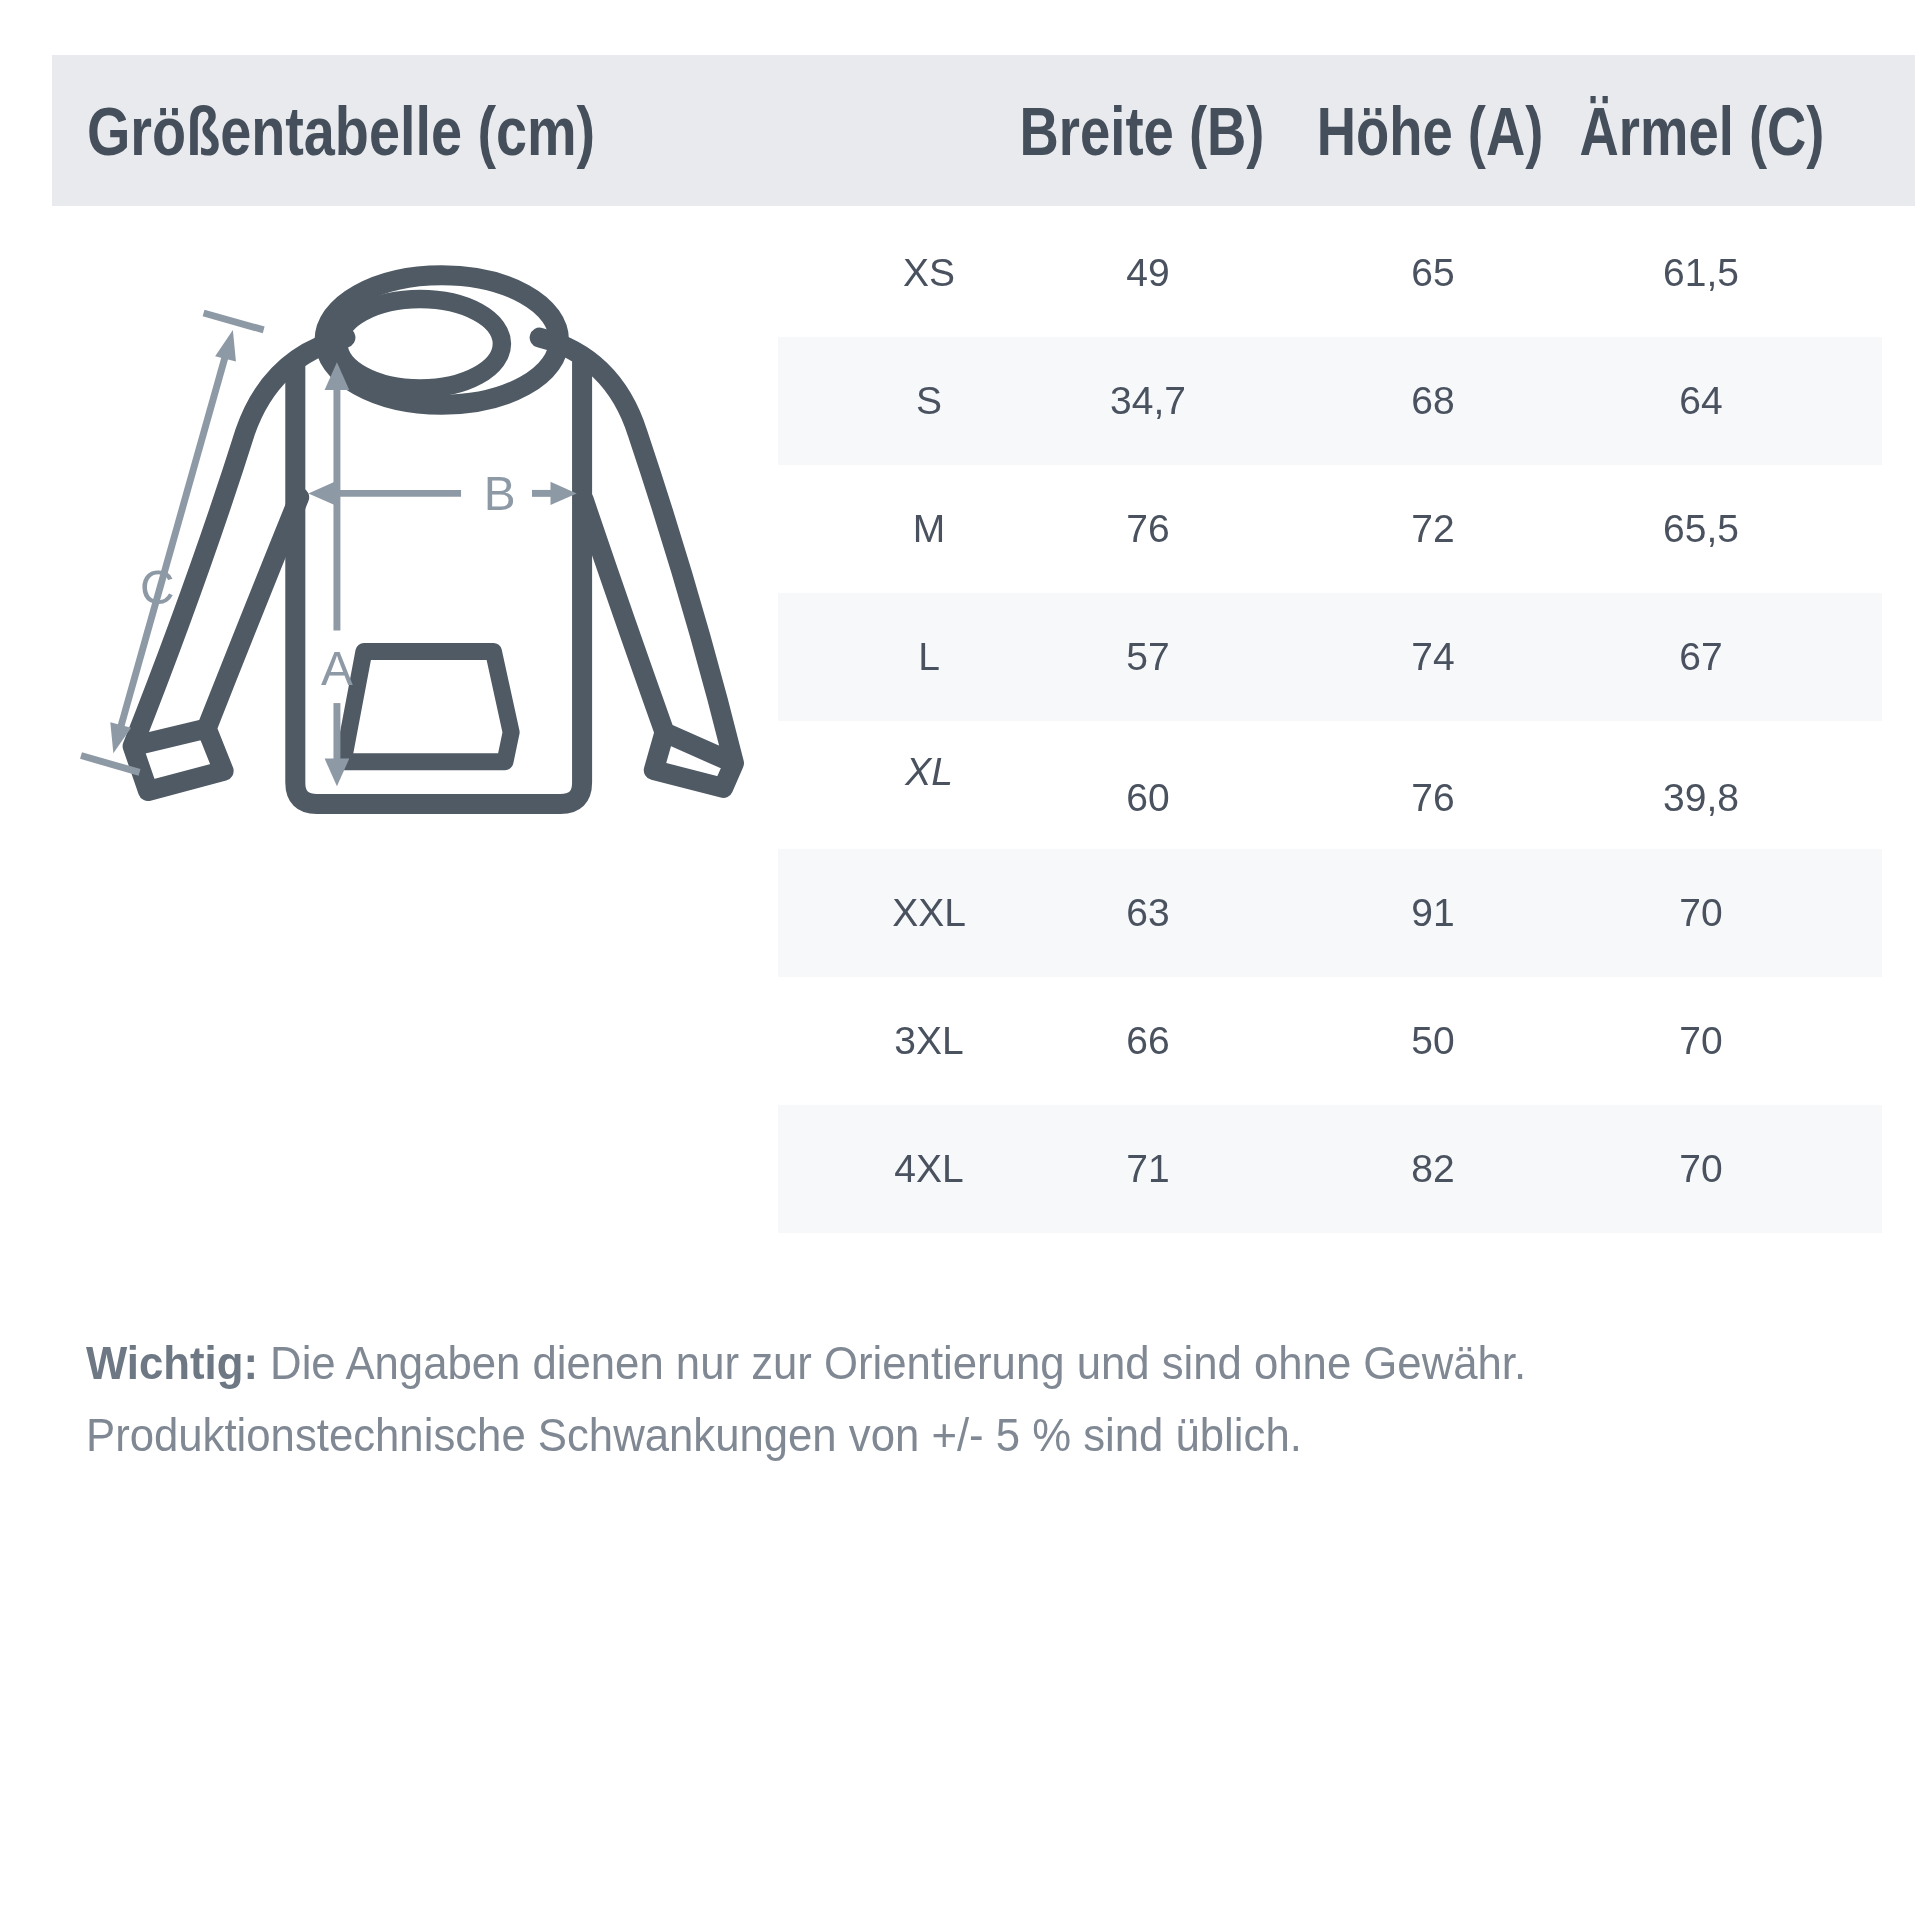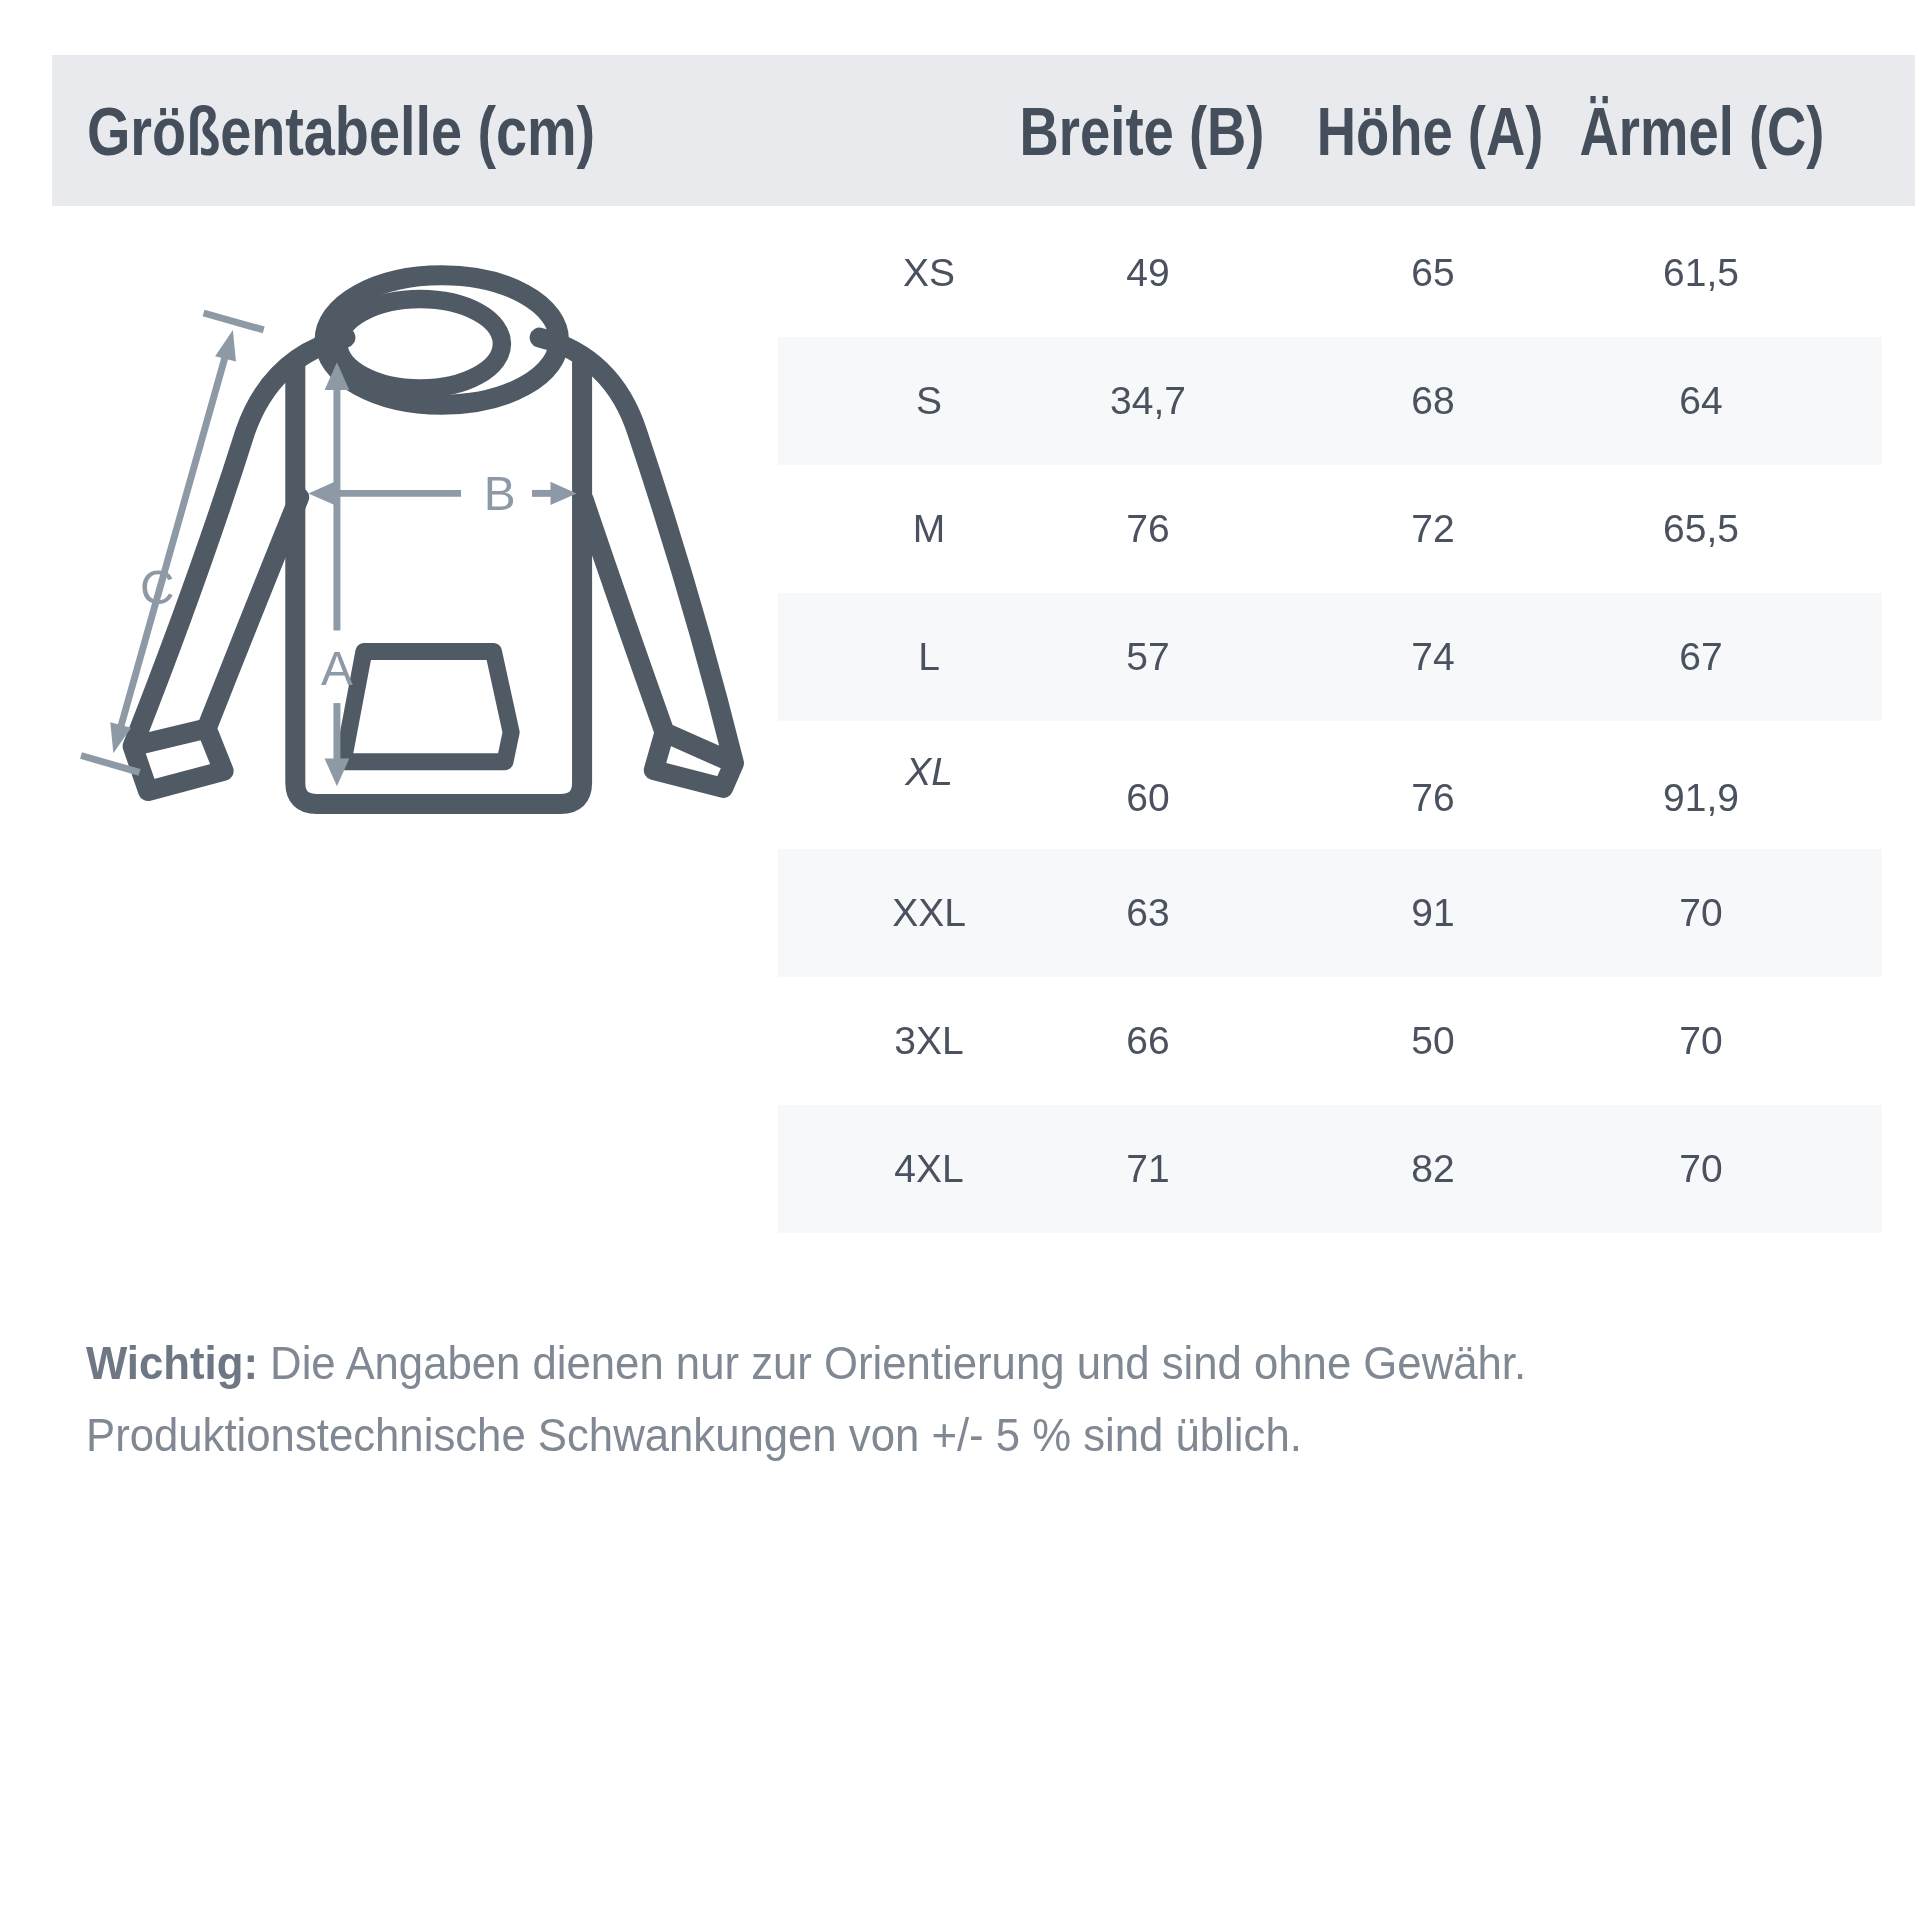"91,9" span.cell { text: 91,9 -> 39,8 }
